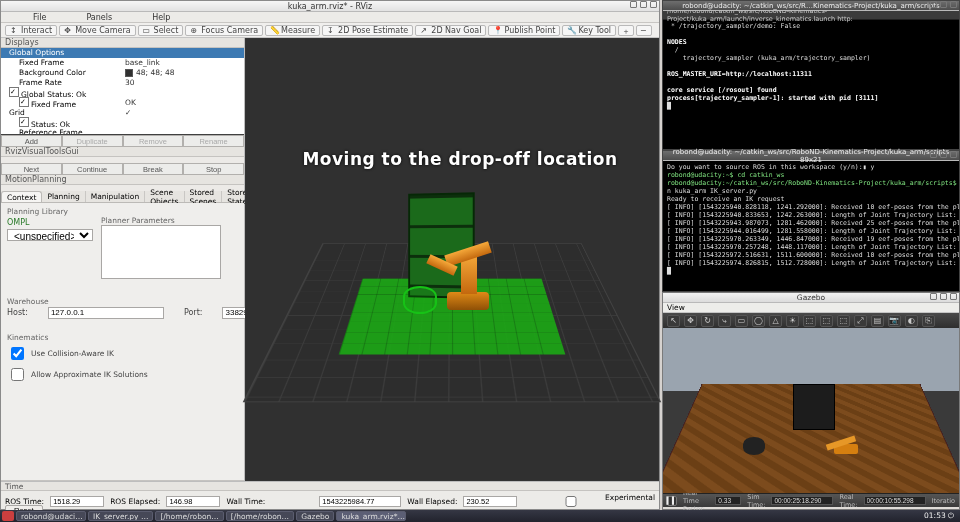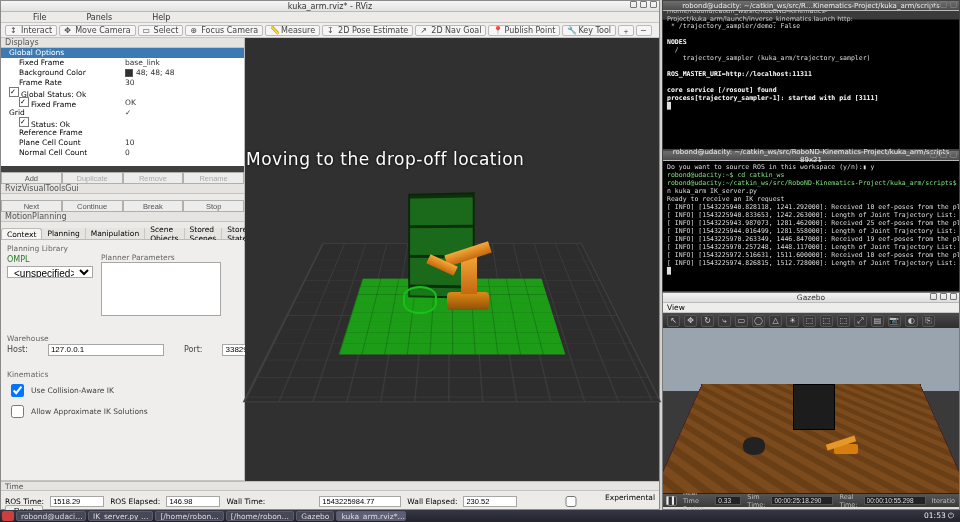"Global Options" .prop-tree { border-bottom: 6px solid #404040 -> 1px solid #404040; height: 124px -> 87px }
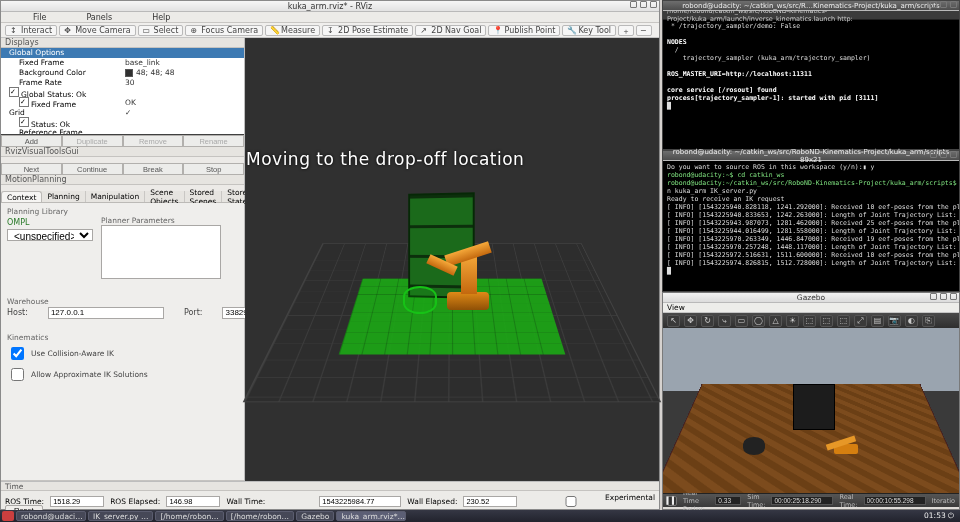"Moving to the drop-off location" .overlay-text { font-weight: 400 -> 700; padding-left: none -> 16px; text-align: none -> center }
